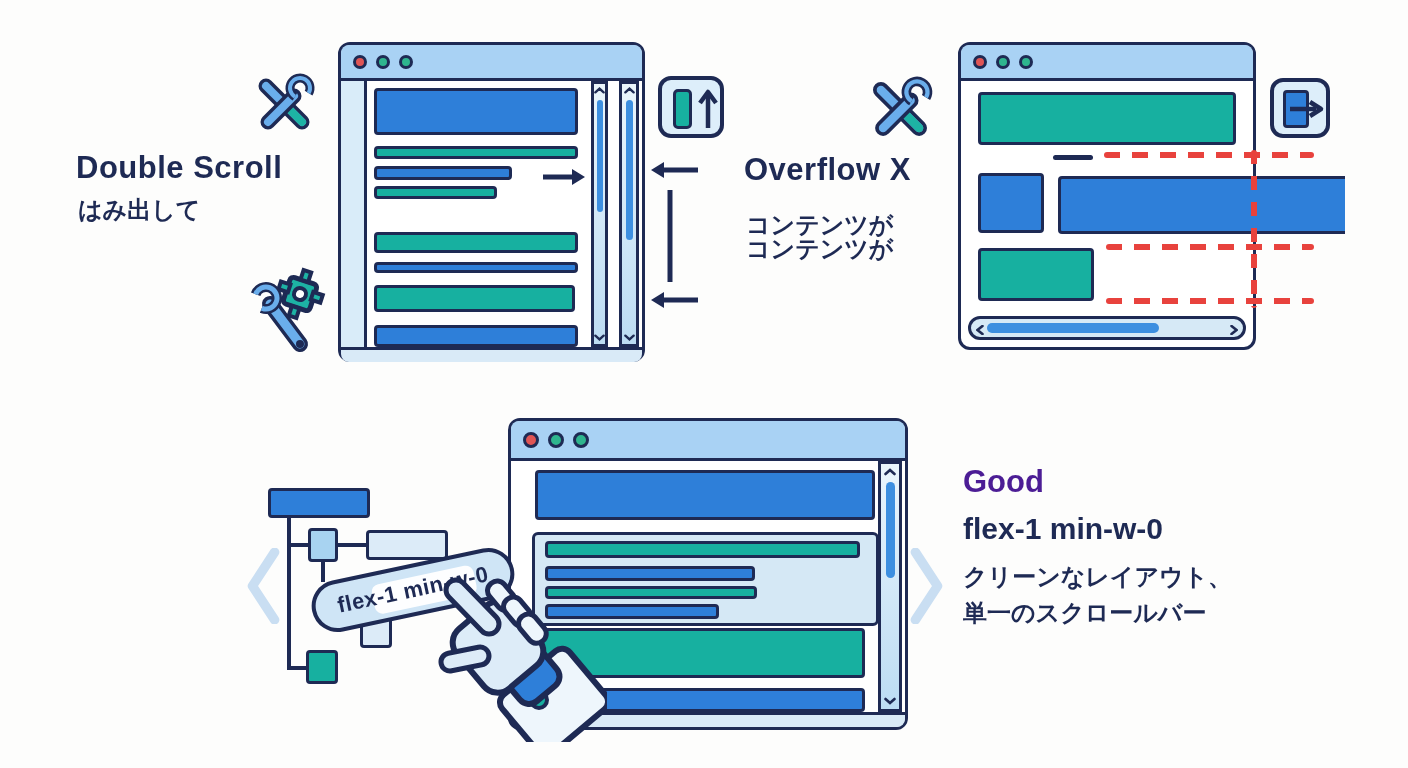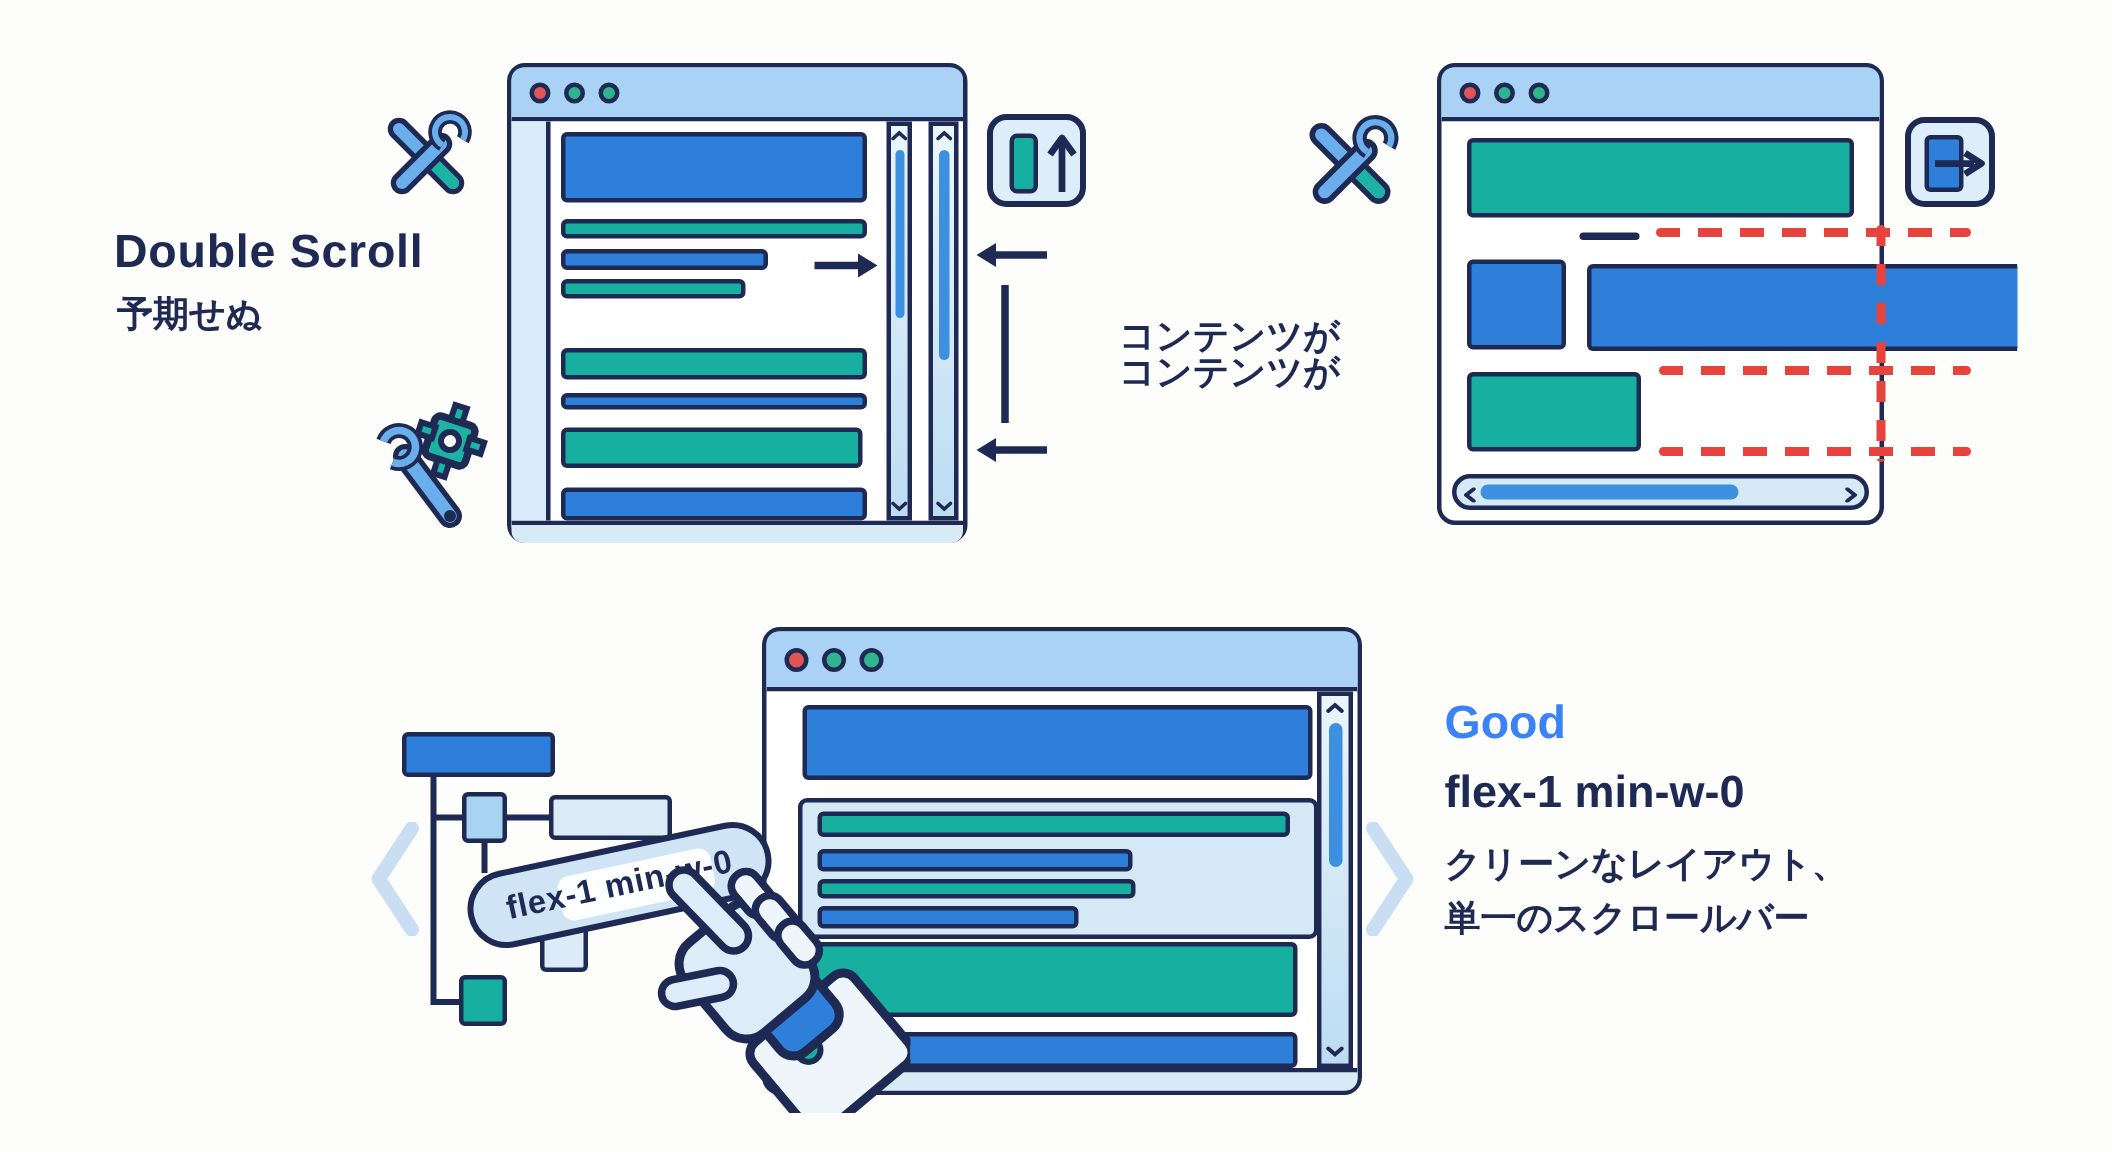"Overflow X" div.abs { html: none -> <div>Overflow X</div> }
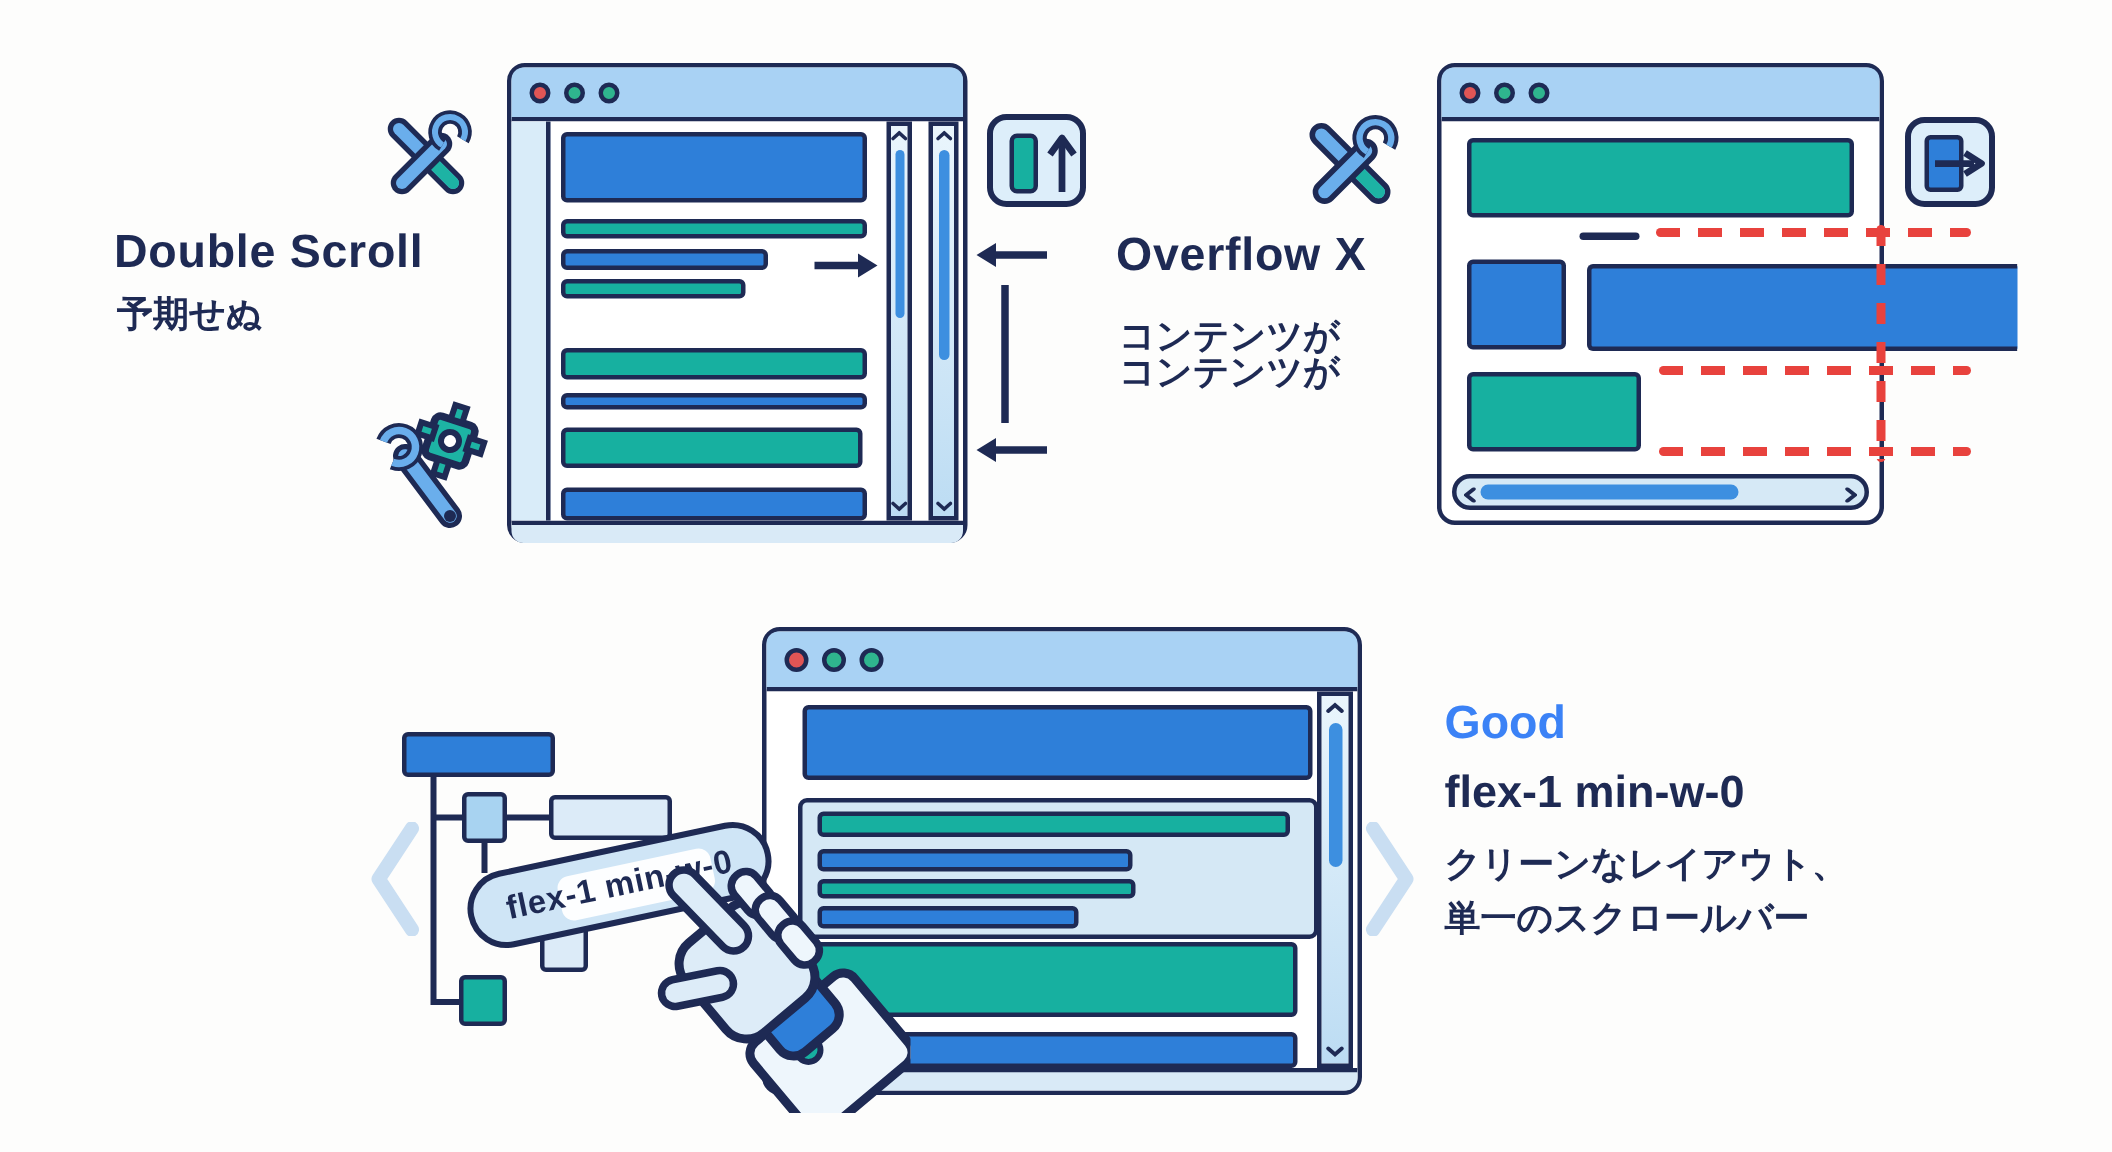"予期せぬ" div.abs { text: 予期せぬ -> はみ出して }
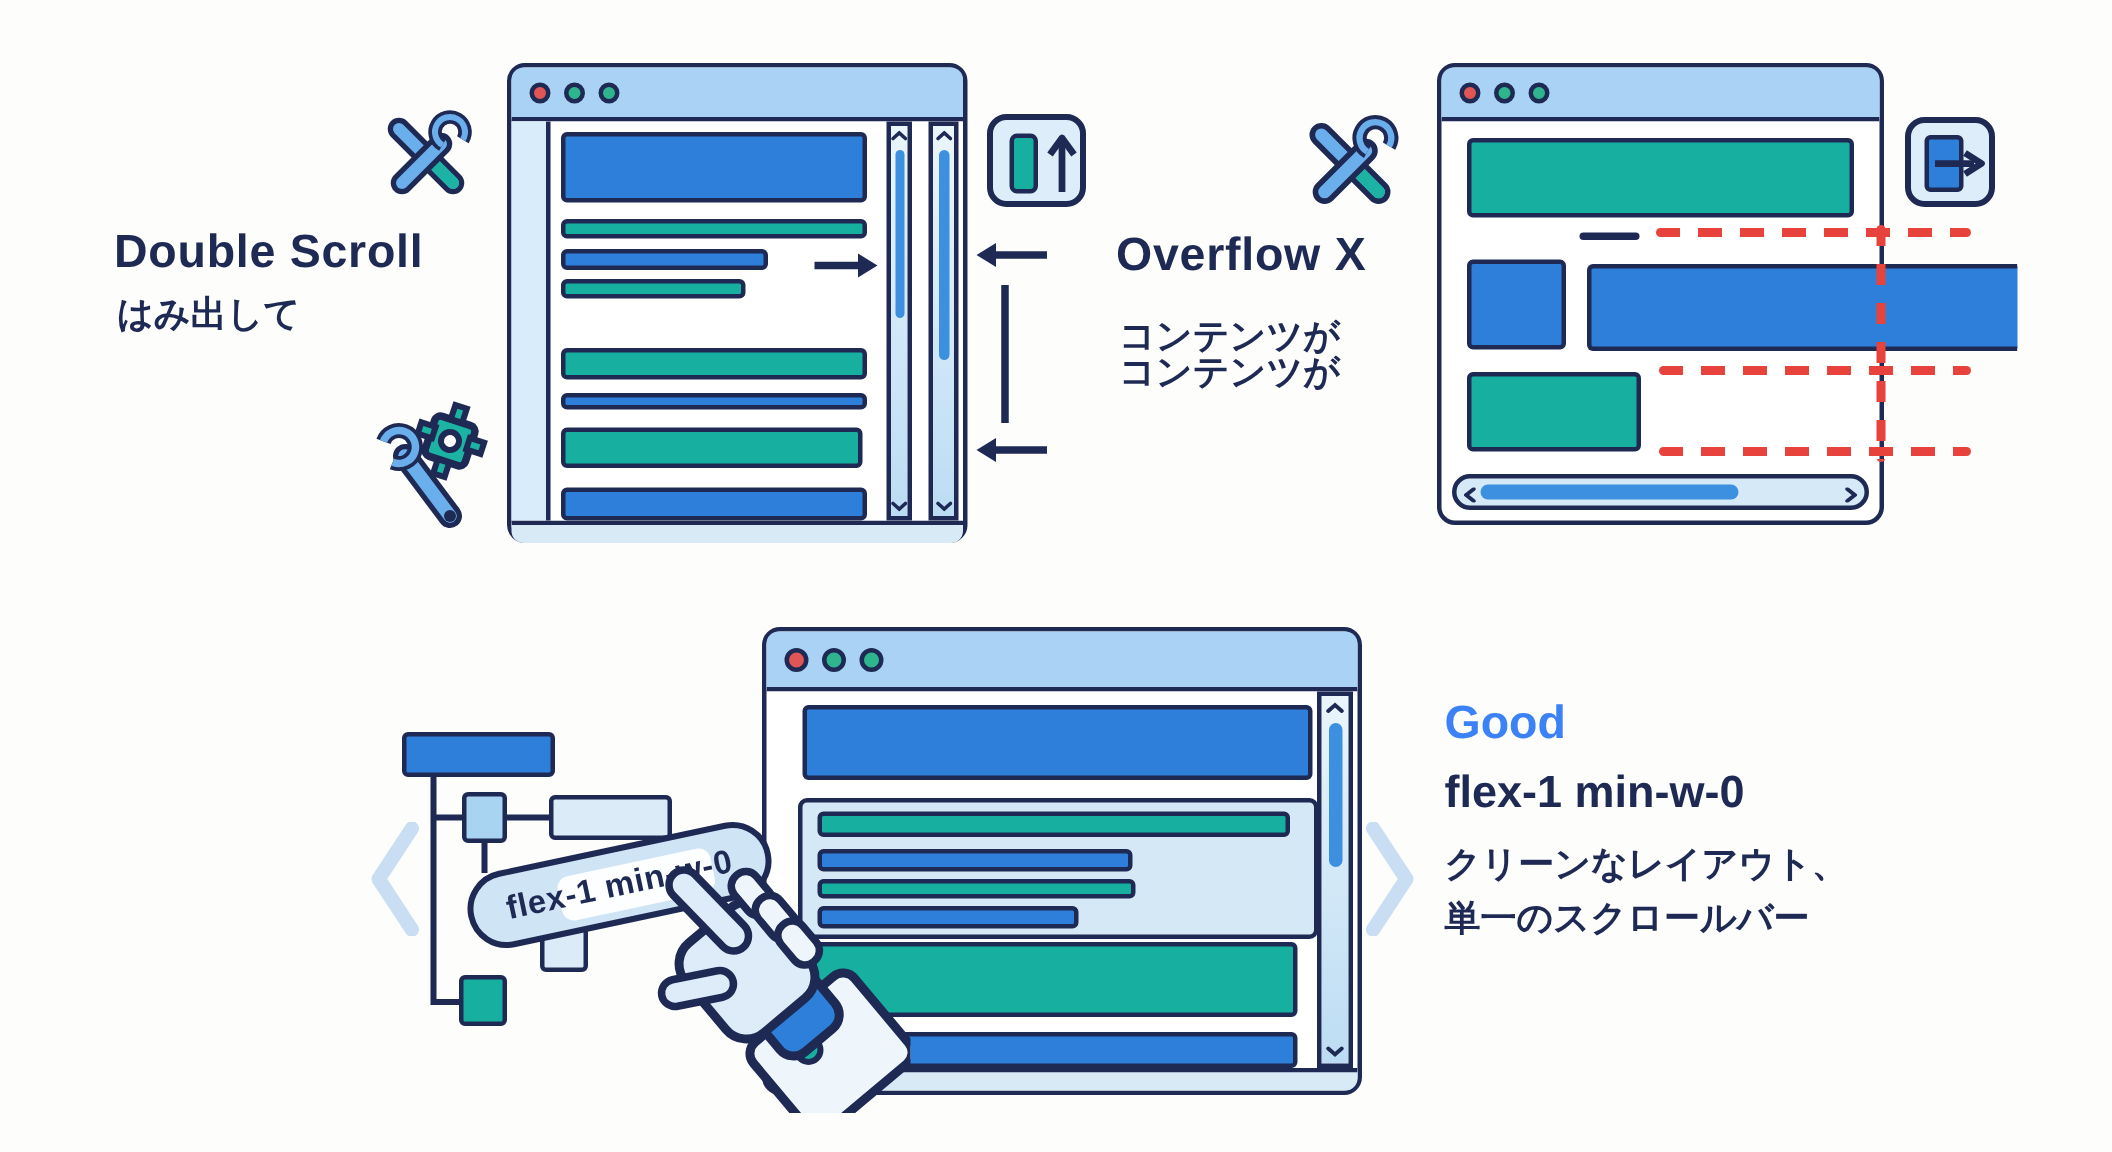"Good" .h-good { color: #3b82f6 -> #4c1d95 }
